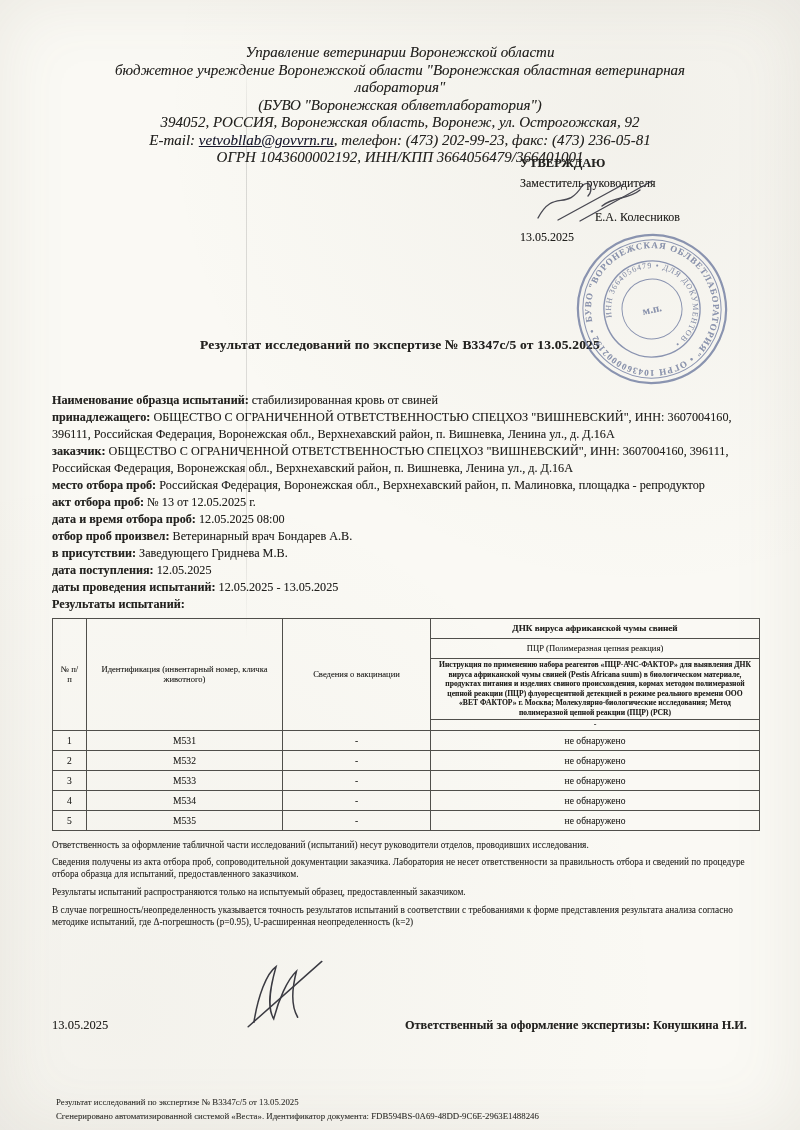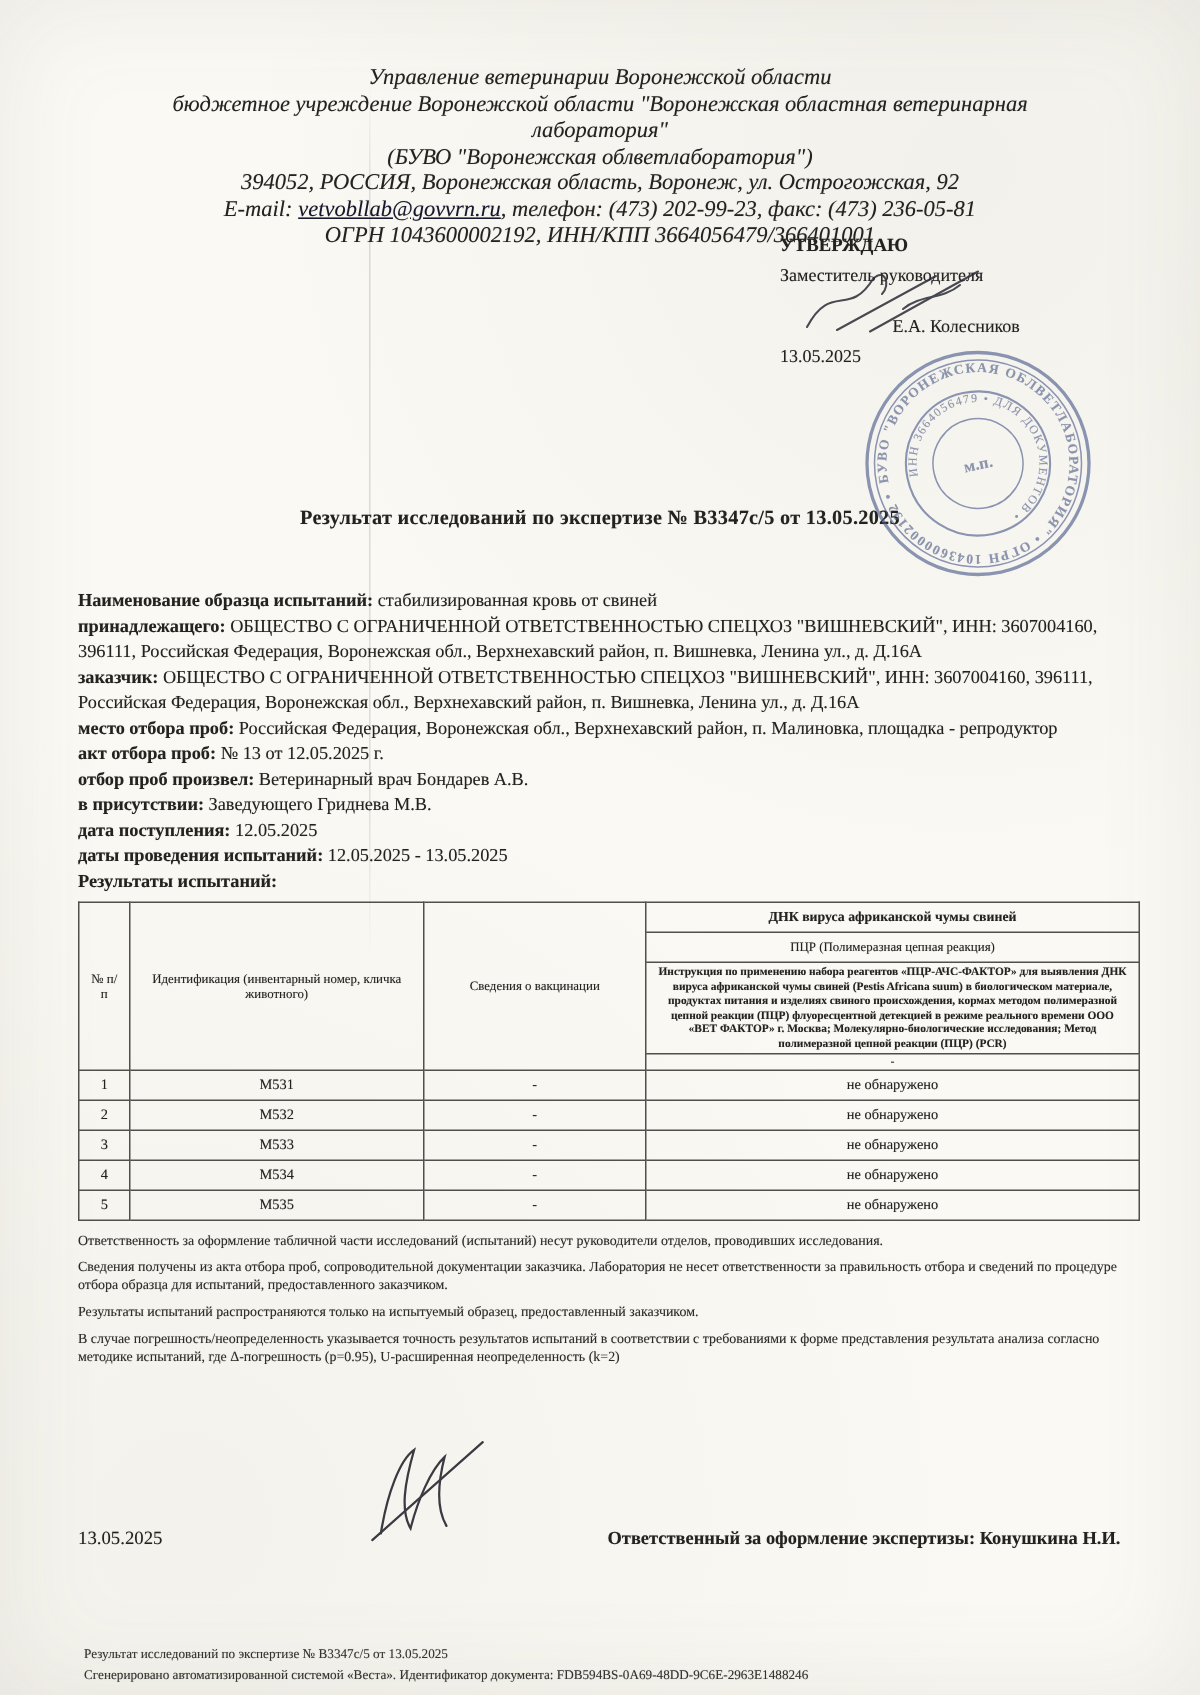"дата и время отбора проб:" p.field { html: none -> <p><b>дата и время отбора проб:</b><span> 12.05.2025 08:00</span></p> }
